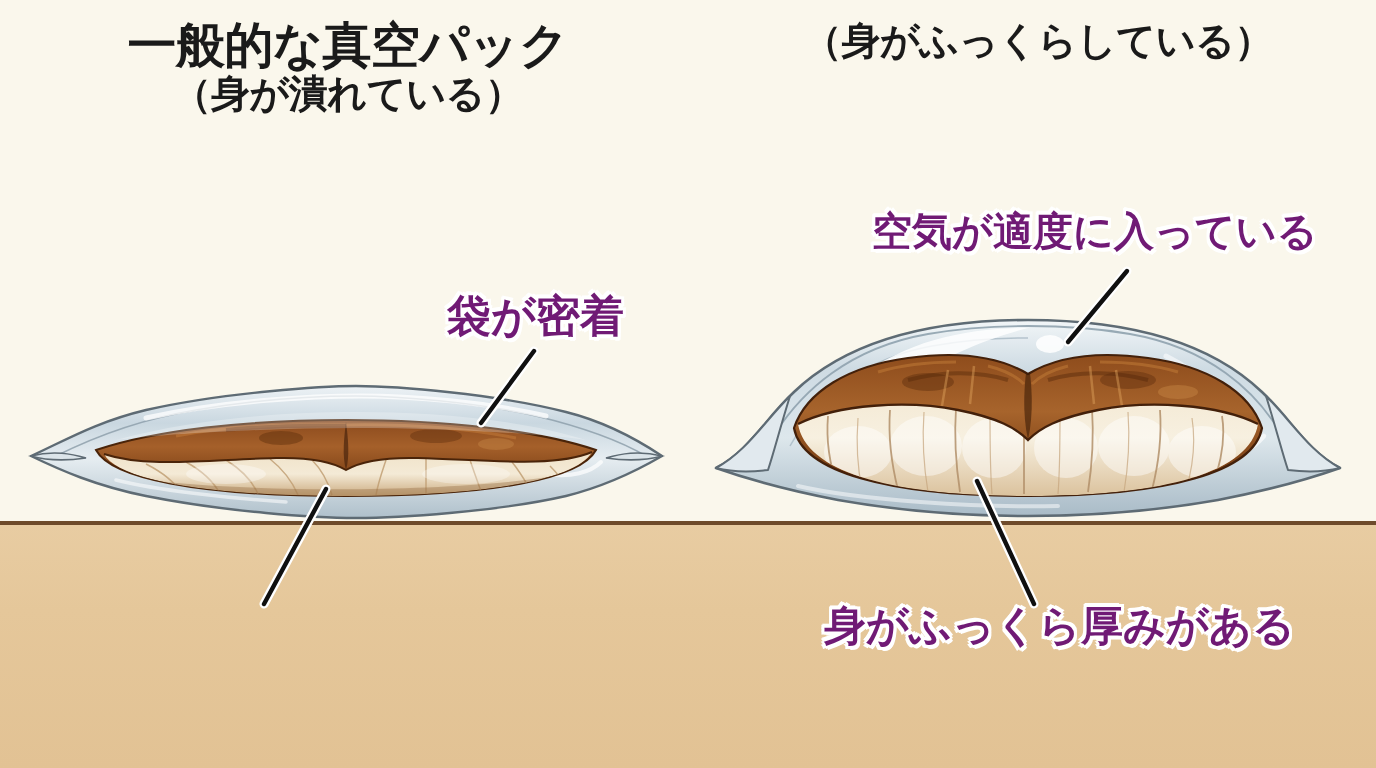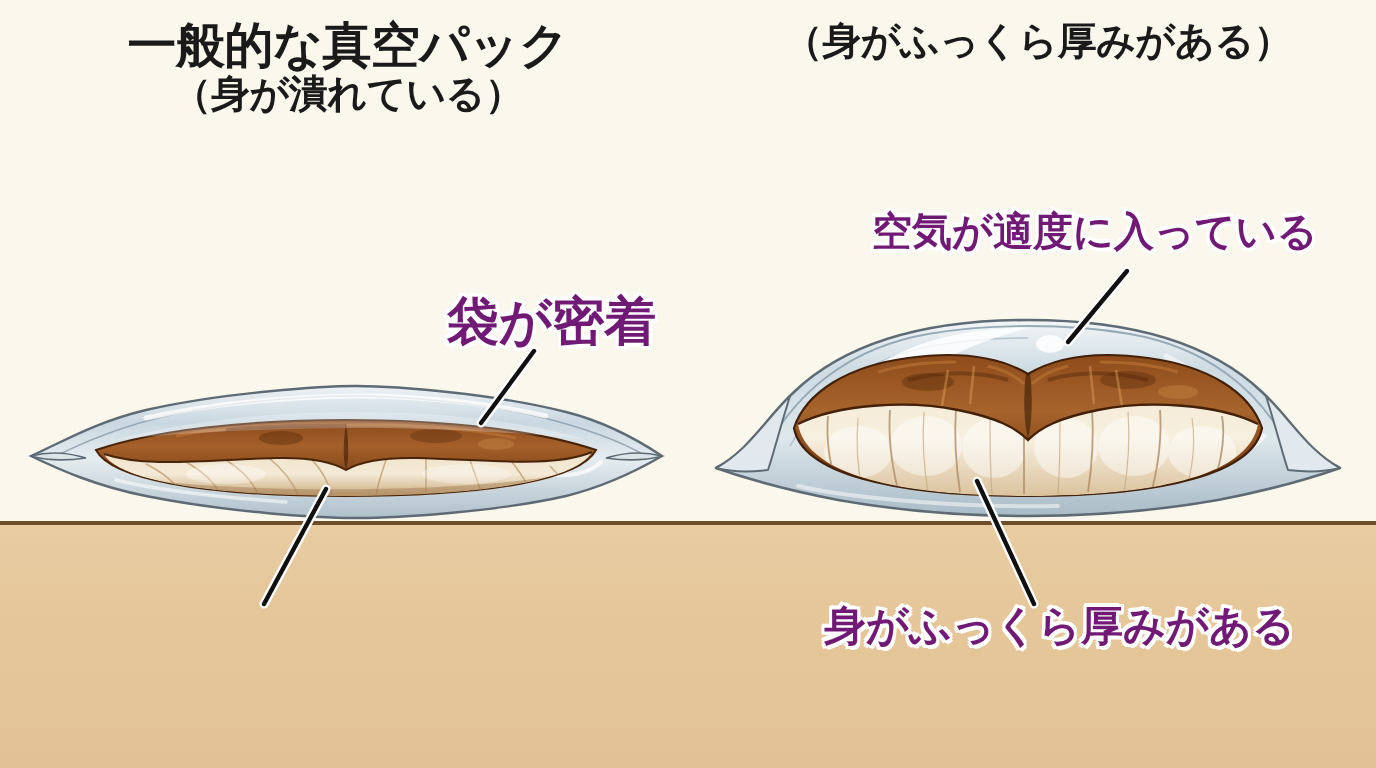"（身がふっくら厚みがある）" span.l2 { text: 厚みがあ -> してい }
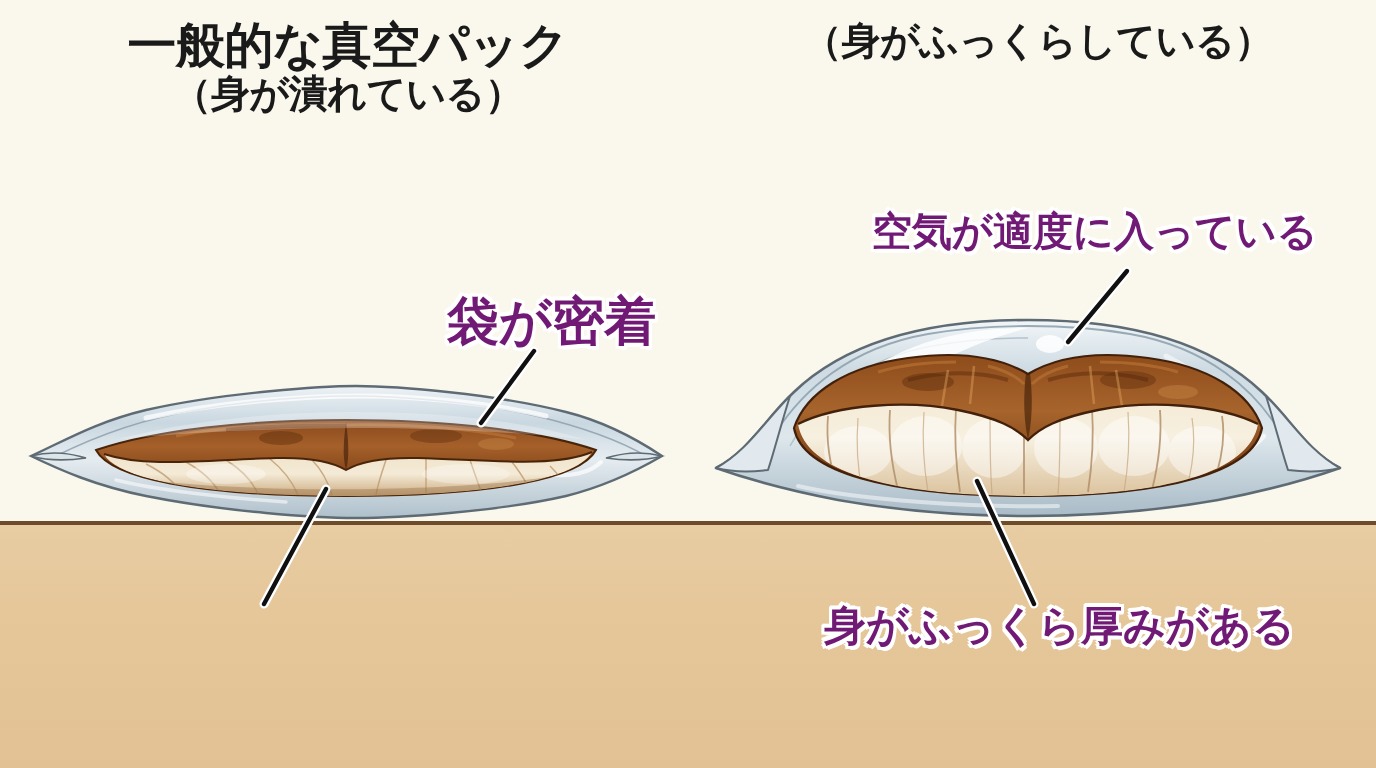"袋が密着" #callout-bag-tight { font-size: 52px -> 44px }
